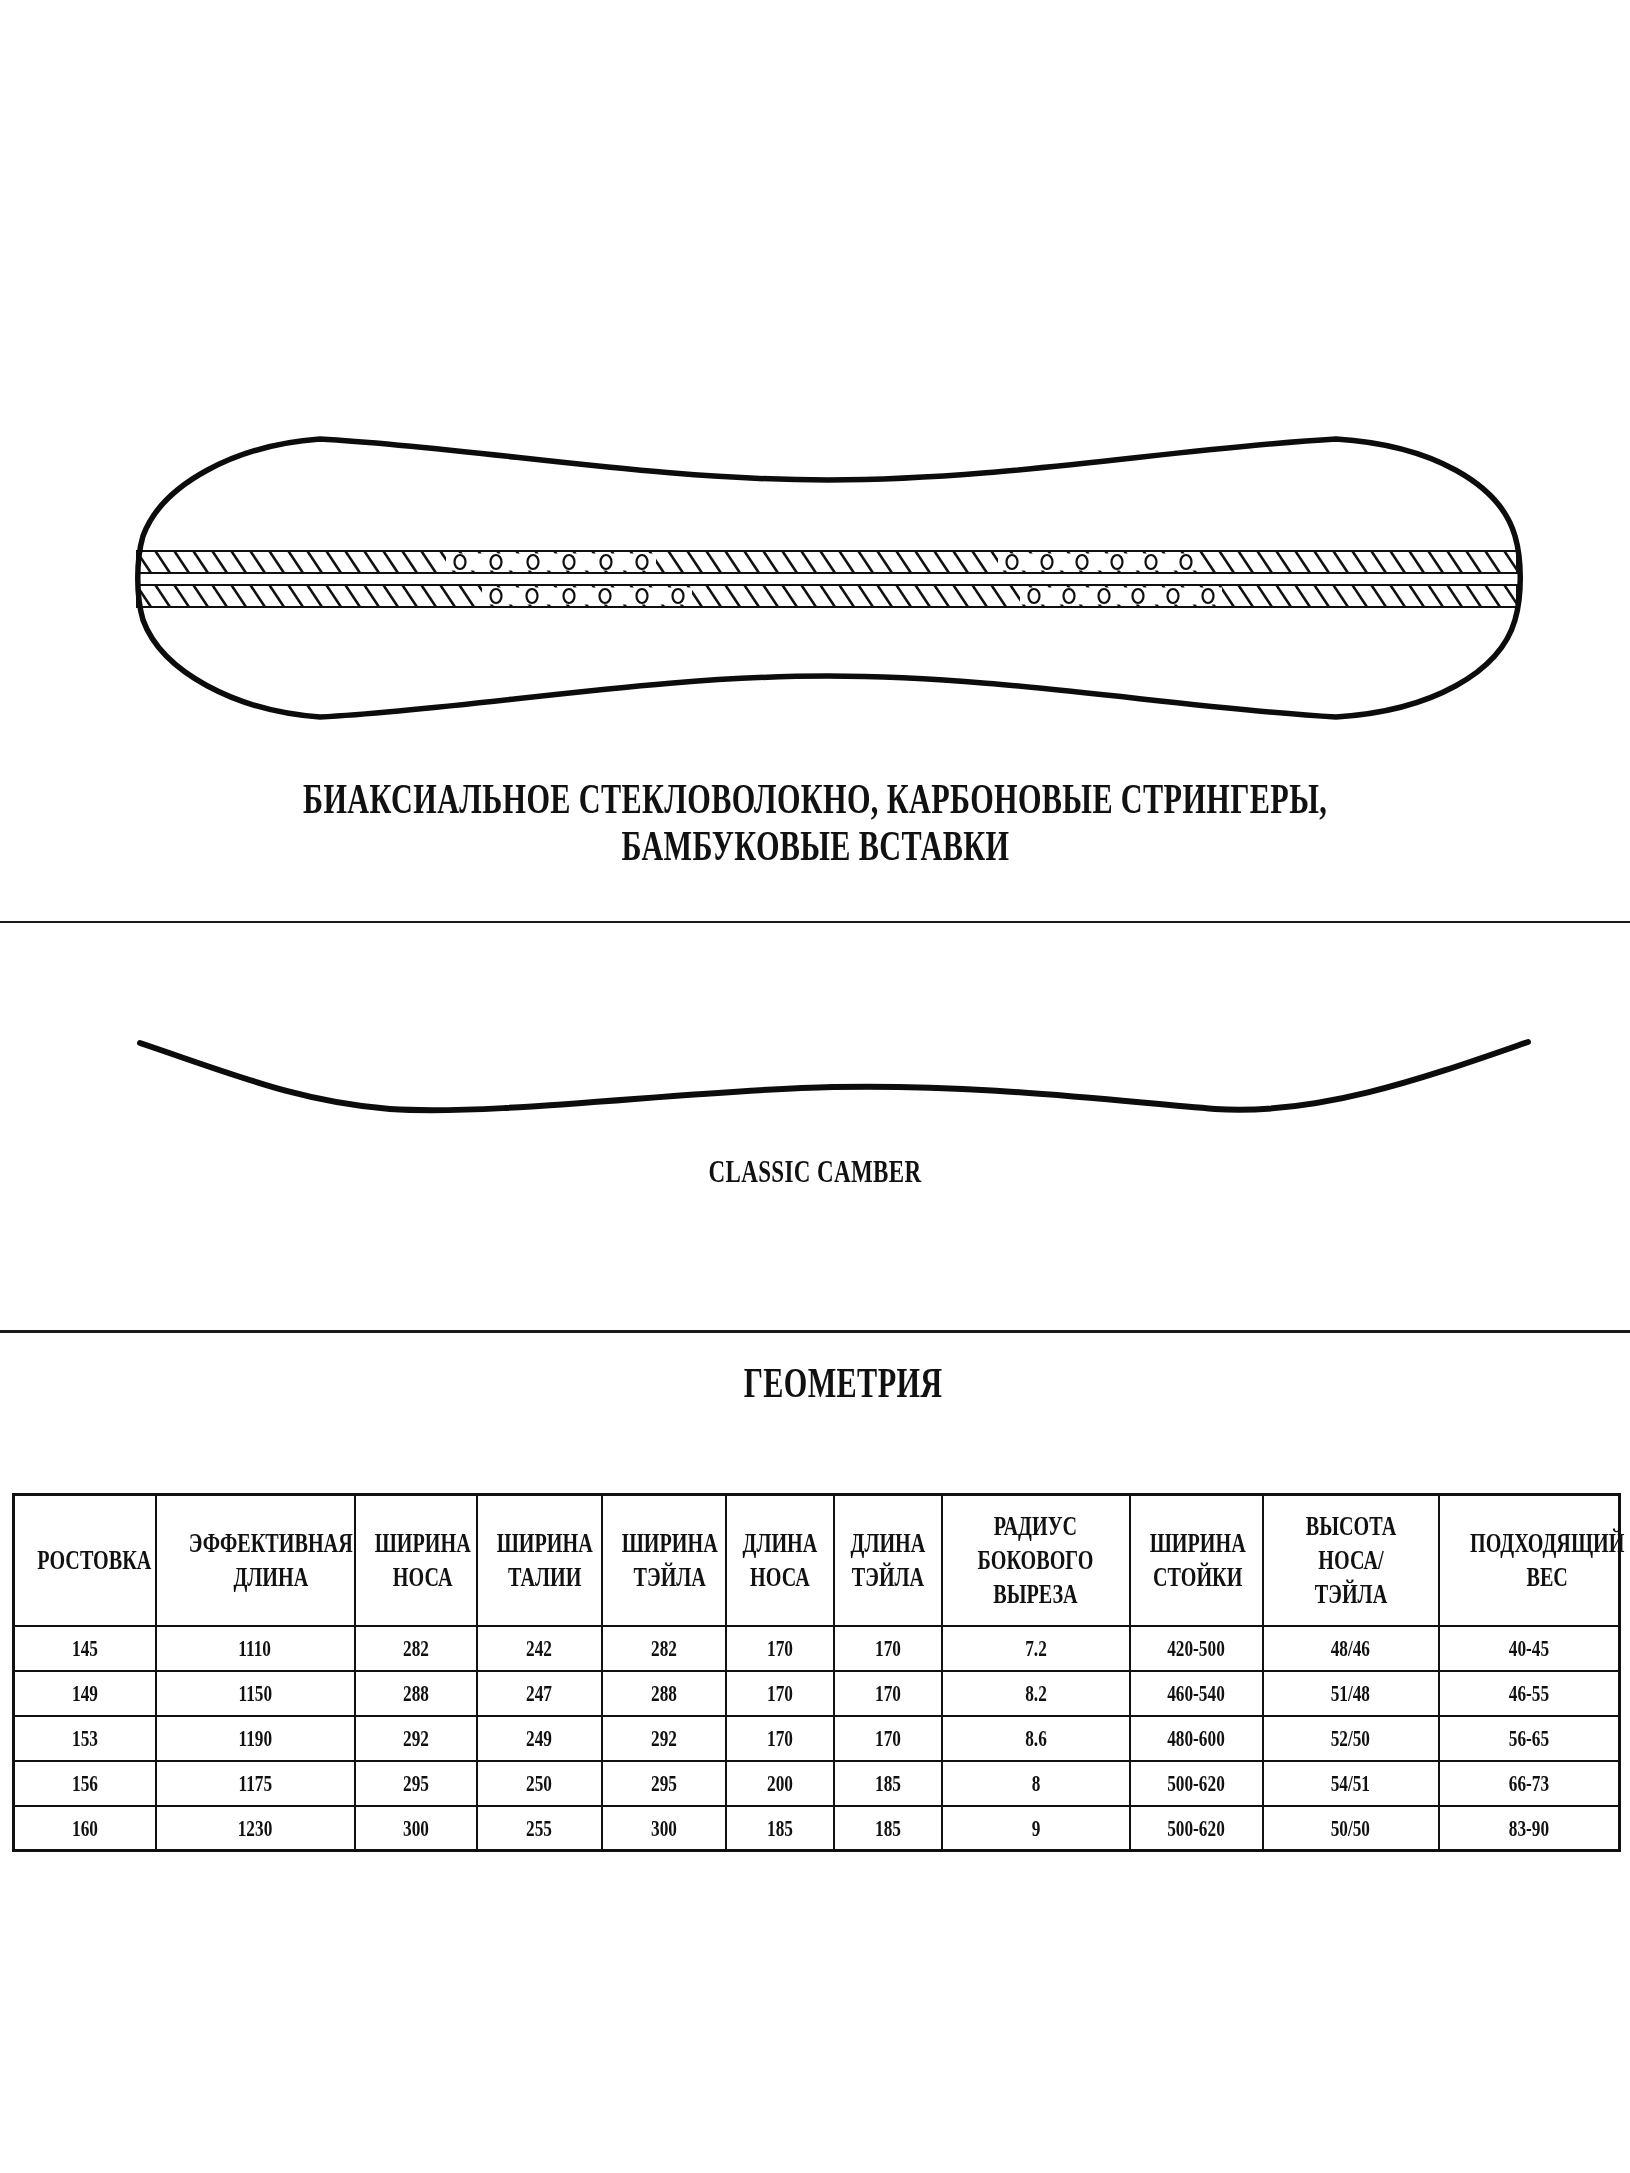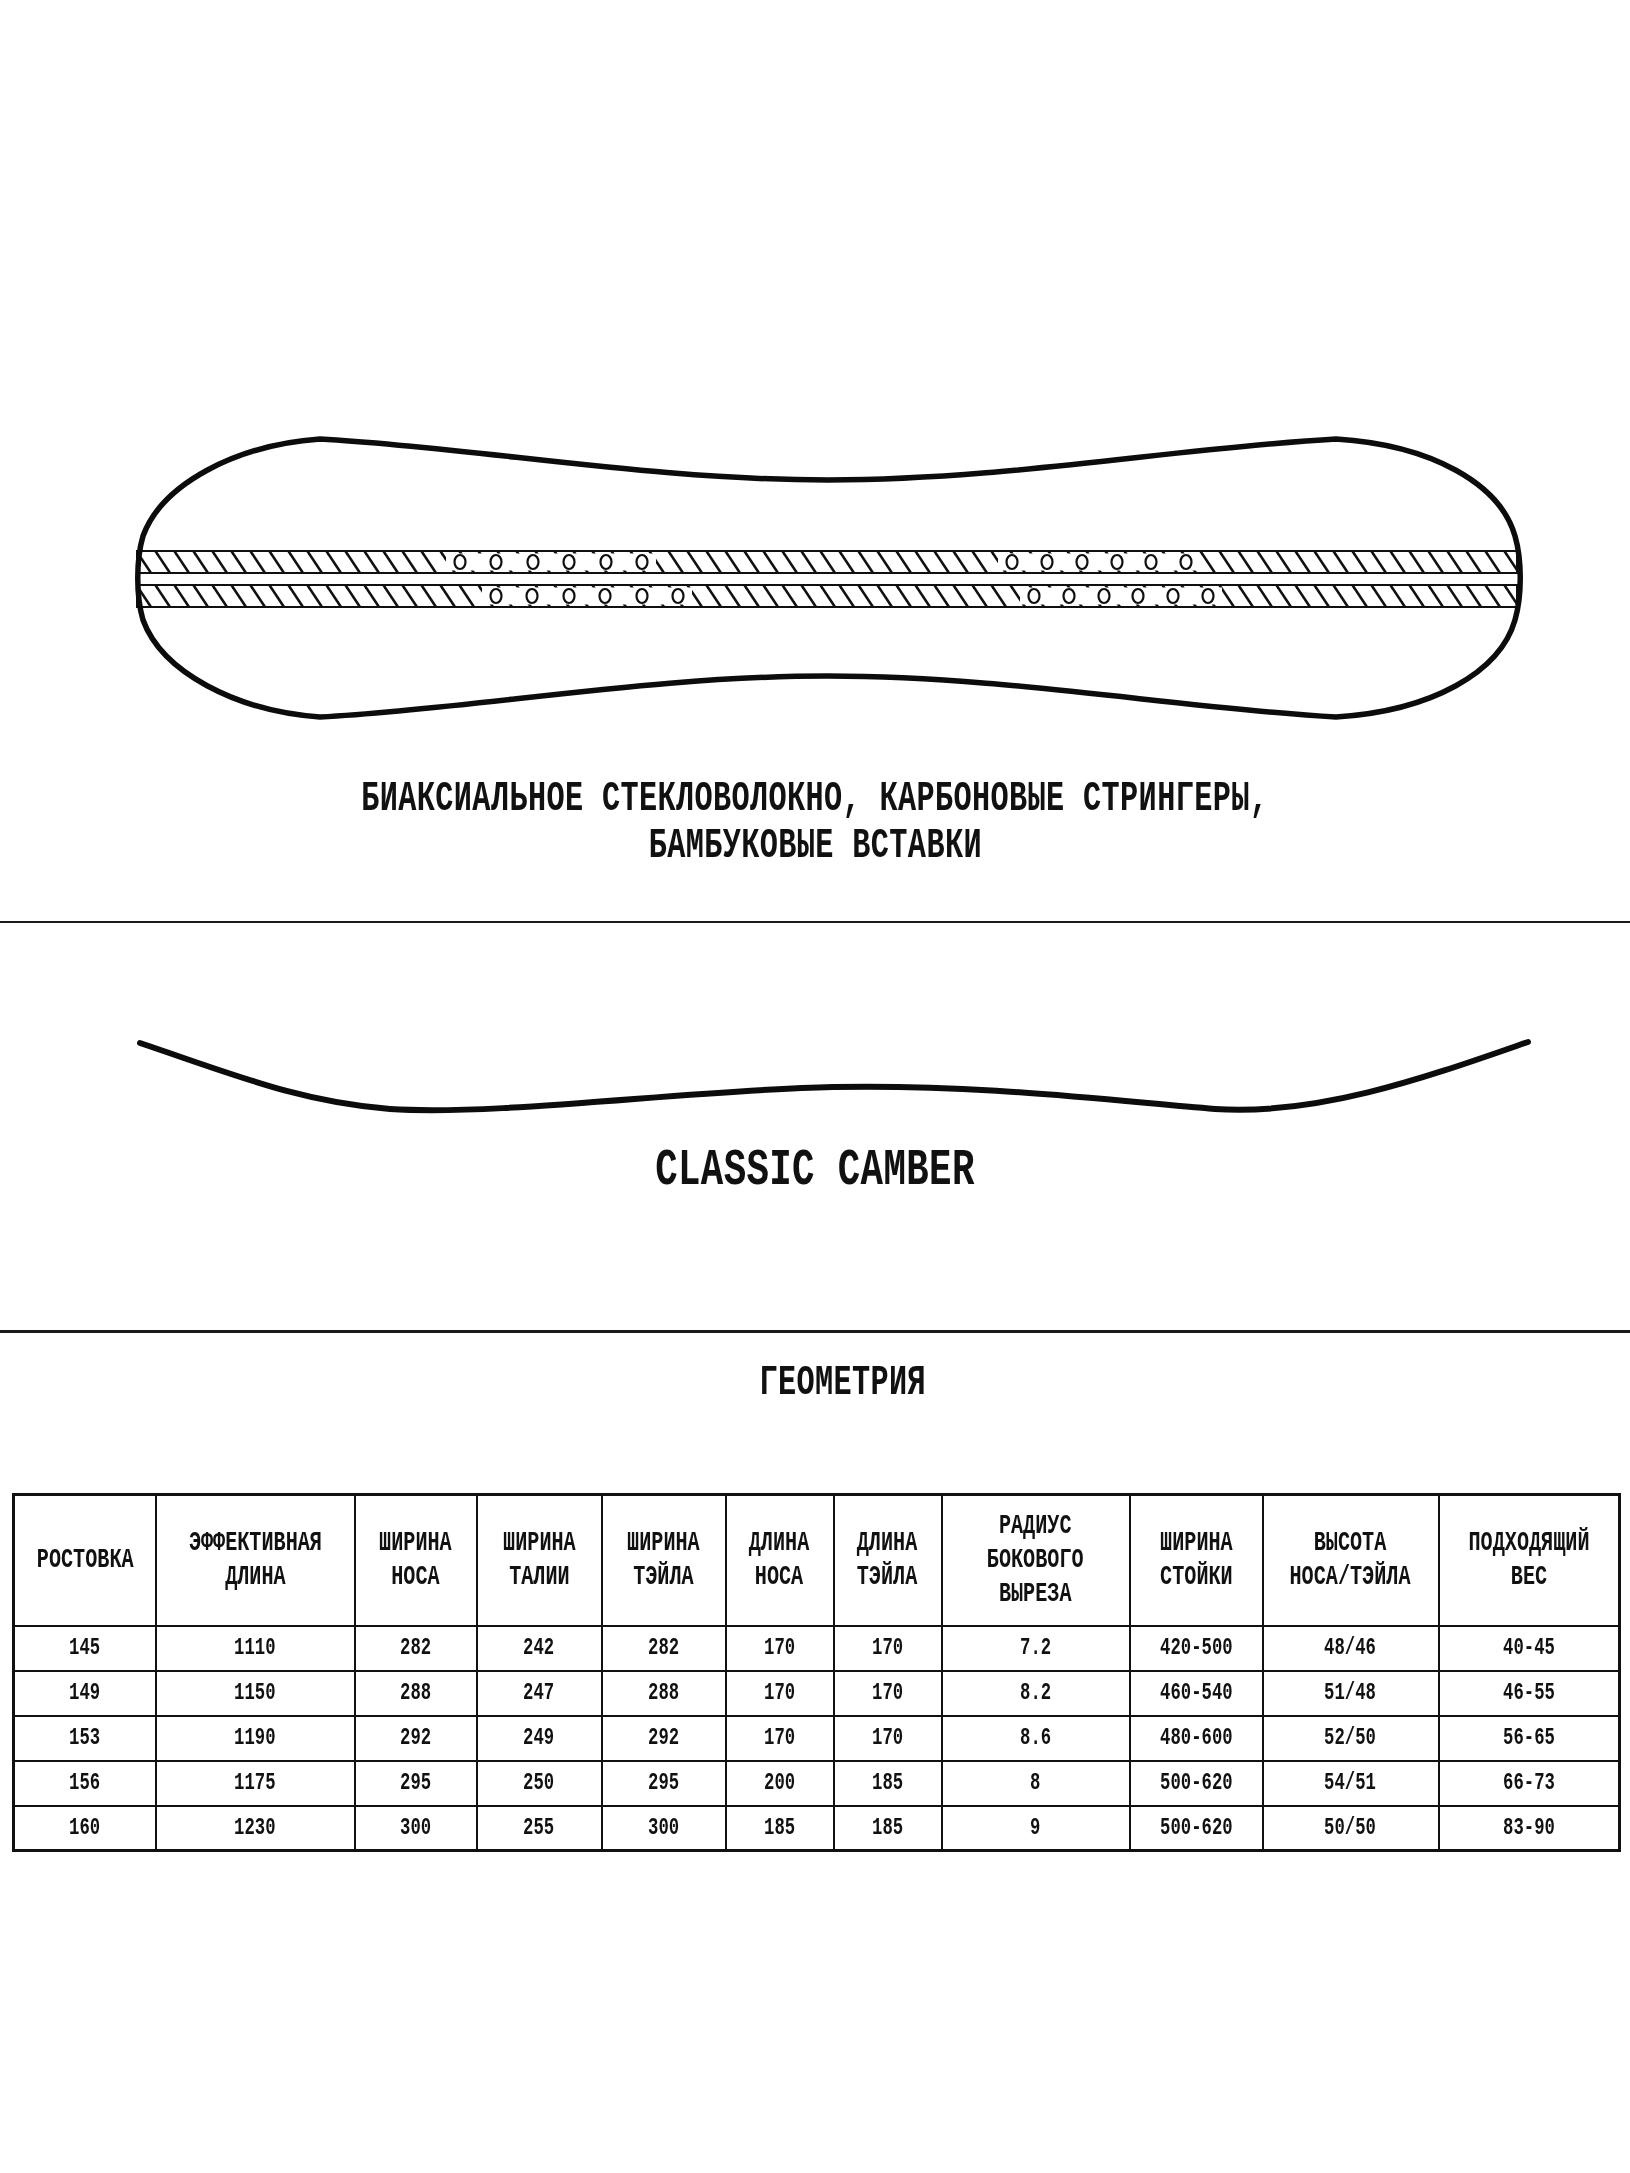"БИАКСИАЛЬНОЕ СТЕКЛОВОЛОКНО, КАРБОНОВЫЕ" .page { font-family: Liberation Mono, monospace -> Liberation Serif, serif }
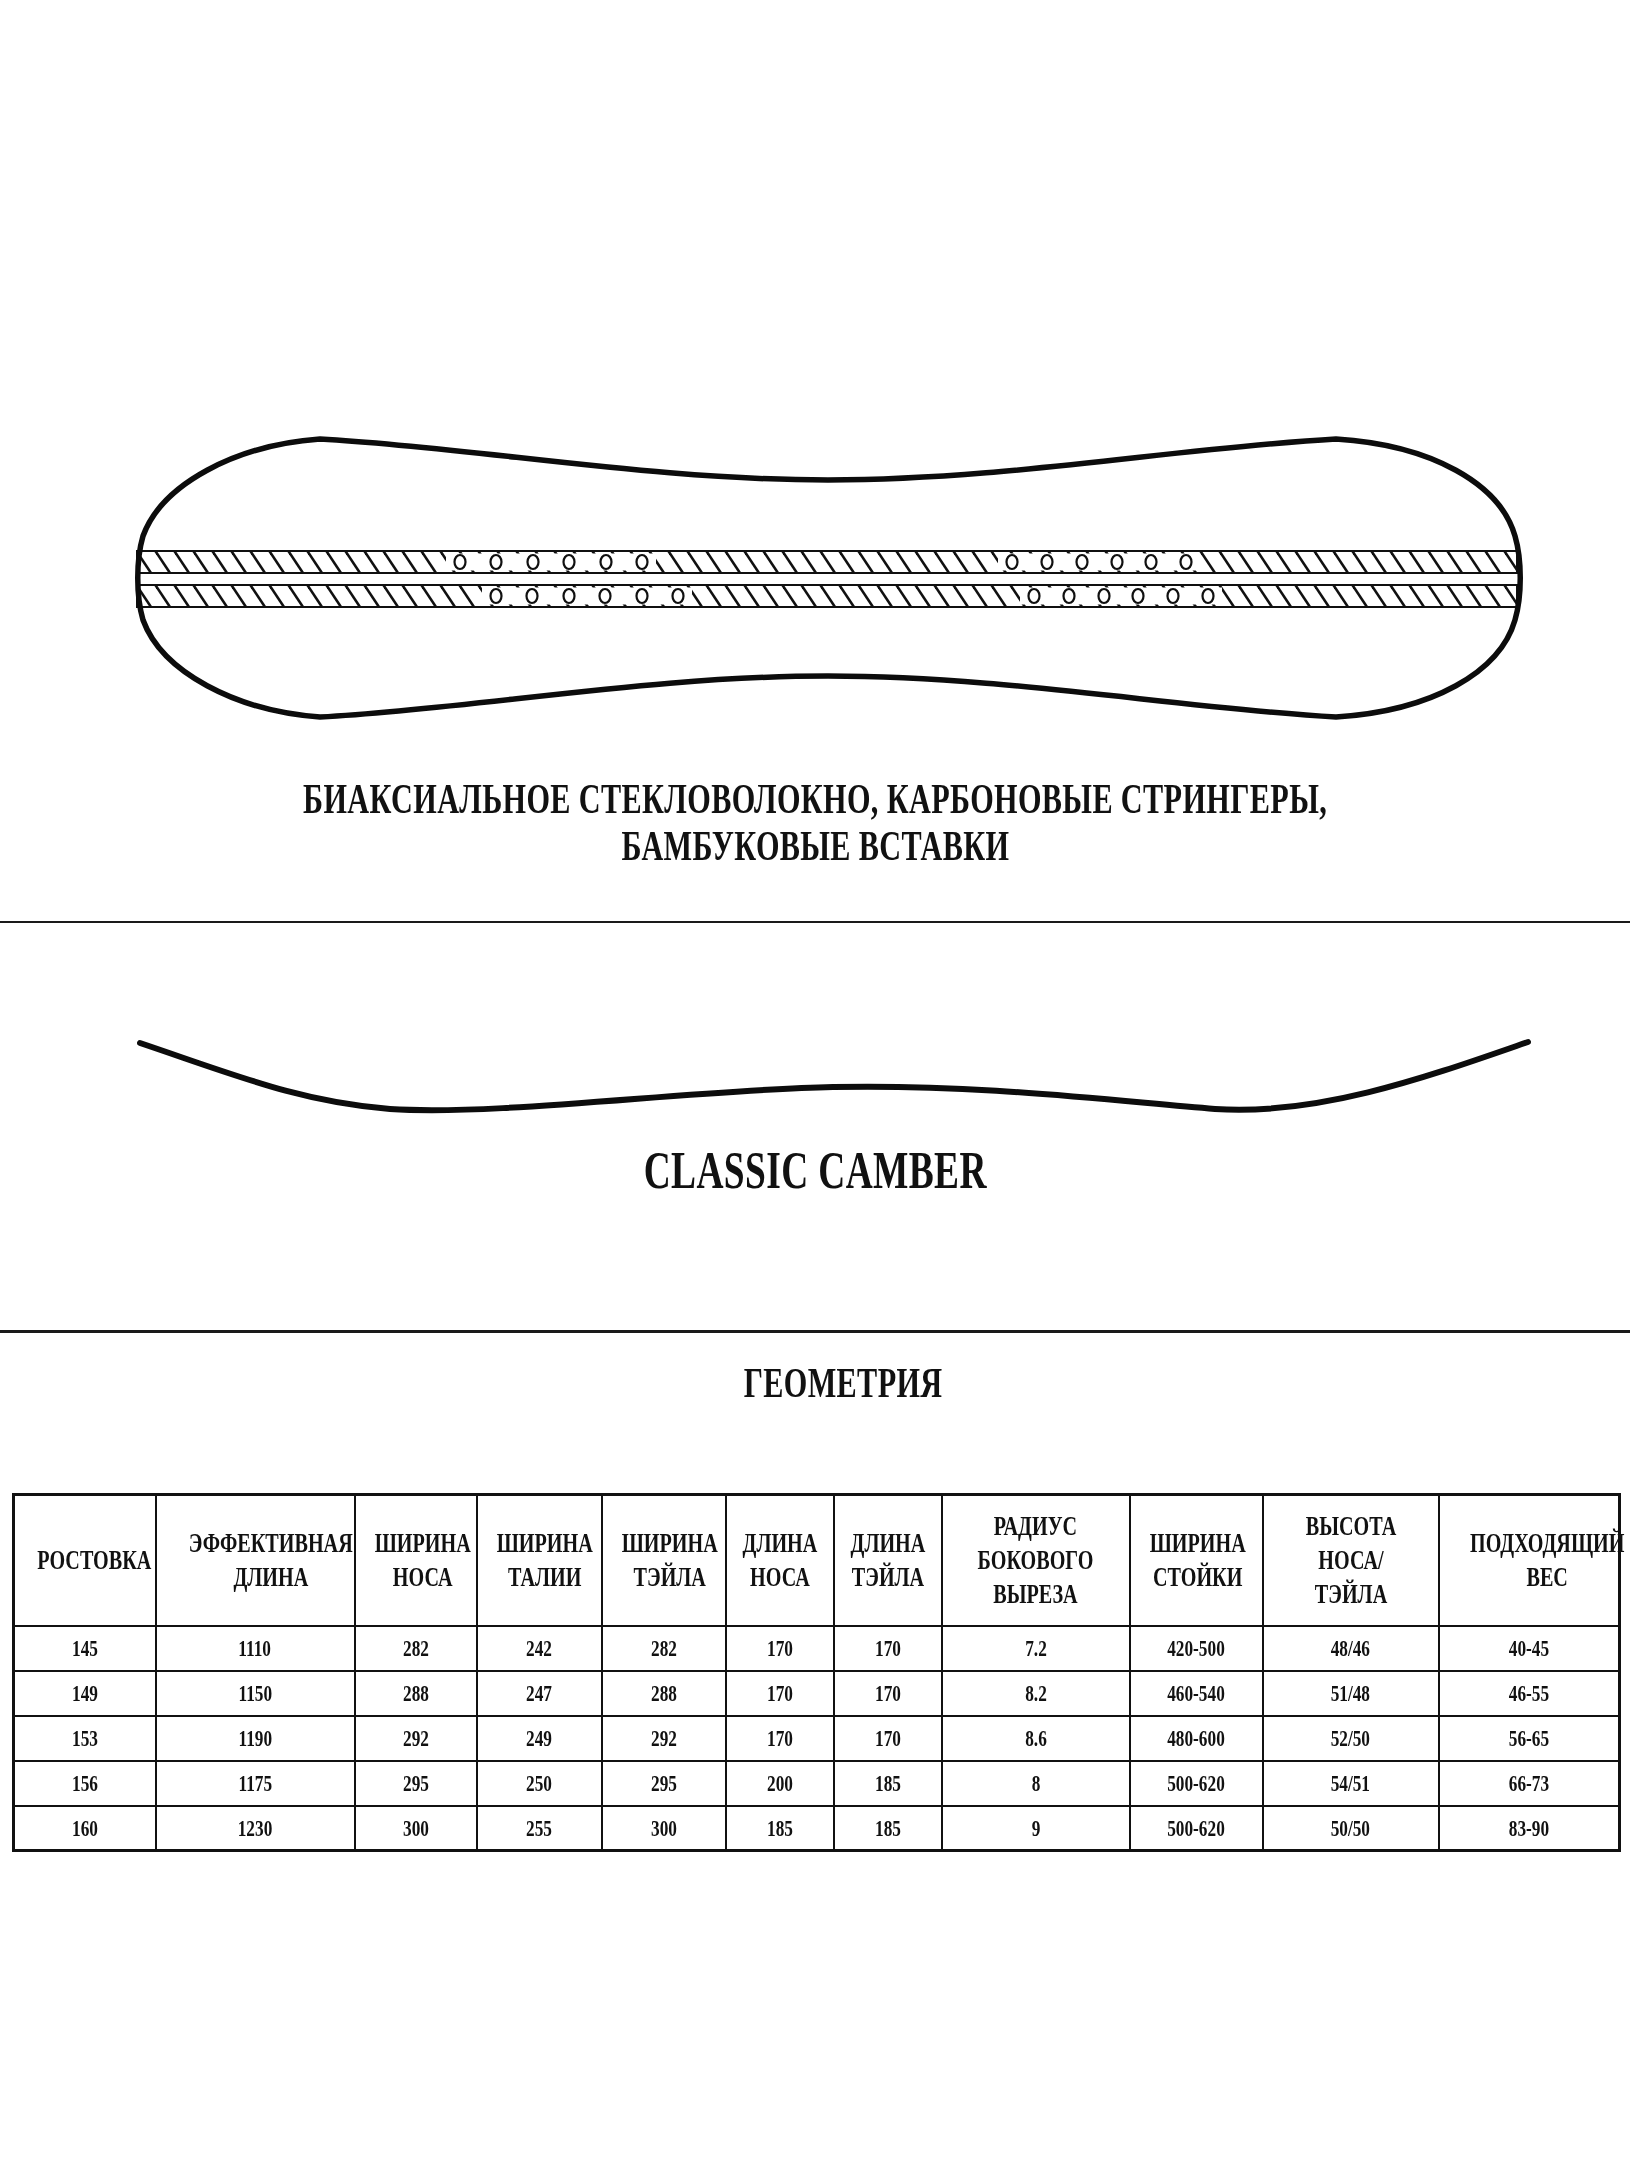"CLASSIC CAMBER" .camber-label { font-size: 52px -> 32px }
